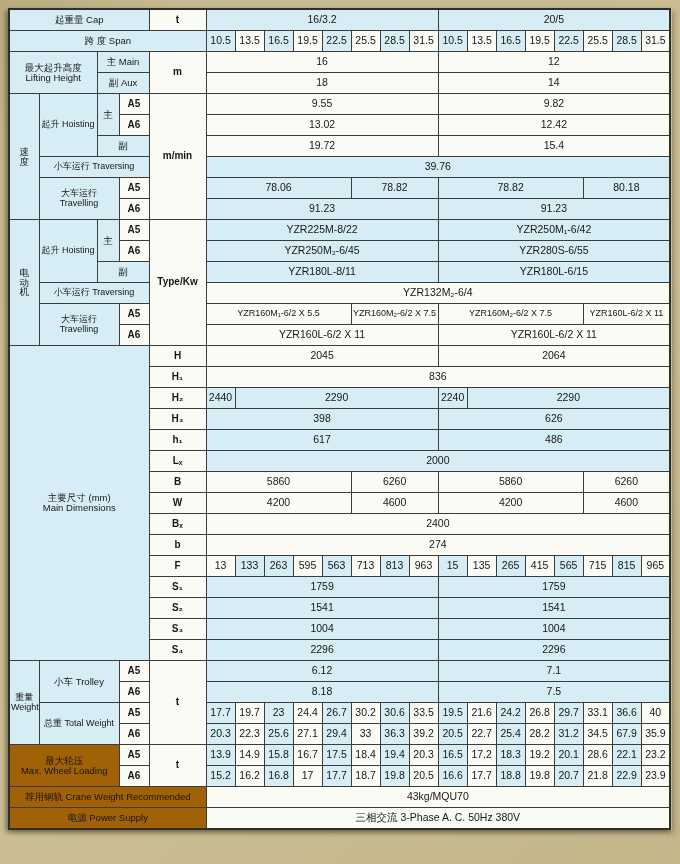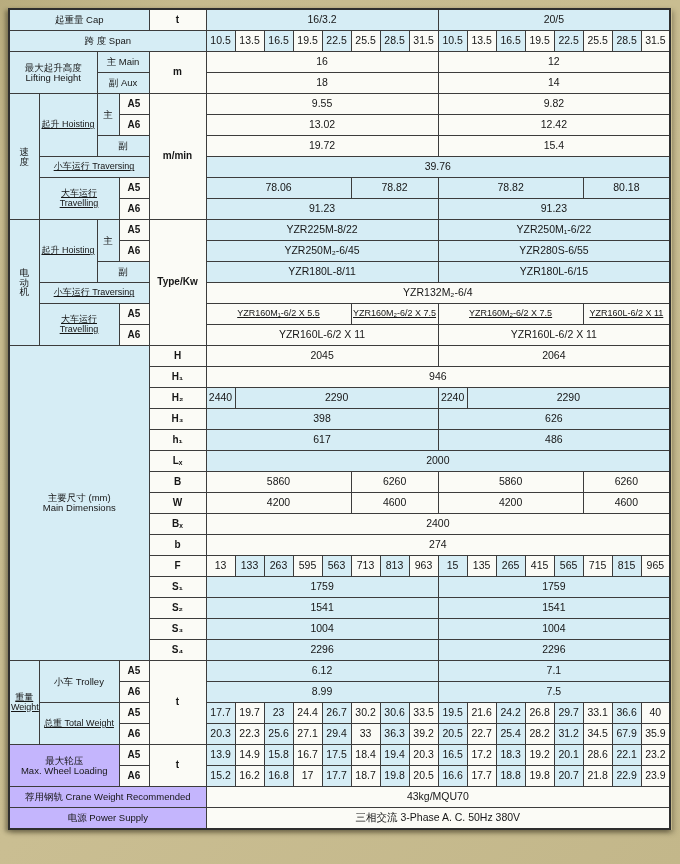"起升 Hoisting" td.sm { text-decoration: underline -> none }
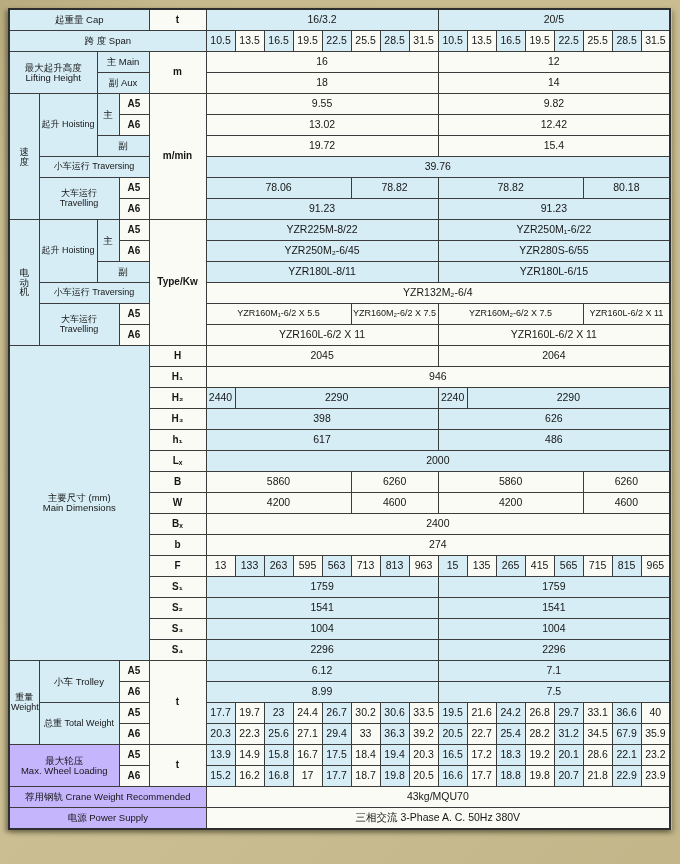"YZR250M₁-6/22" td.b { text: YZR250M₁-6/22 -> YZR250M₁-6/42 }
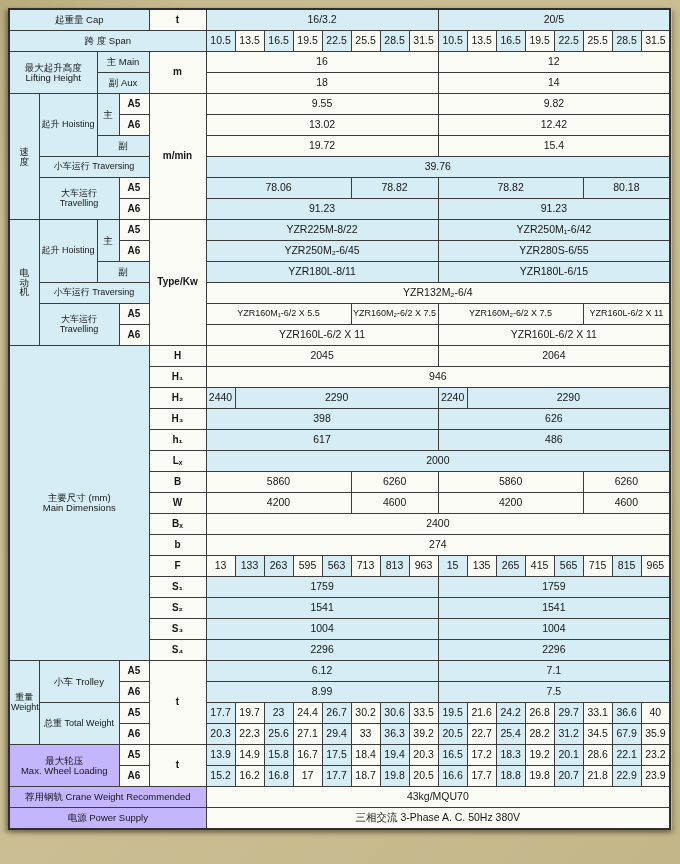"946" td.w { text: 946 -> 836 }
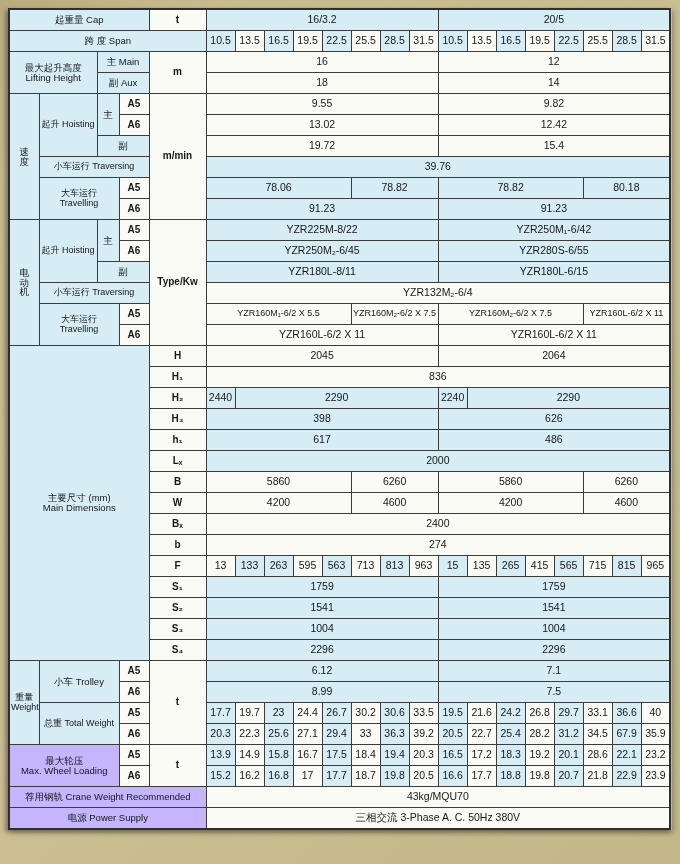"8.99" td.b { text: 8.99 -> 8.18 }
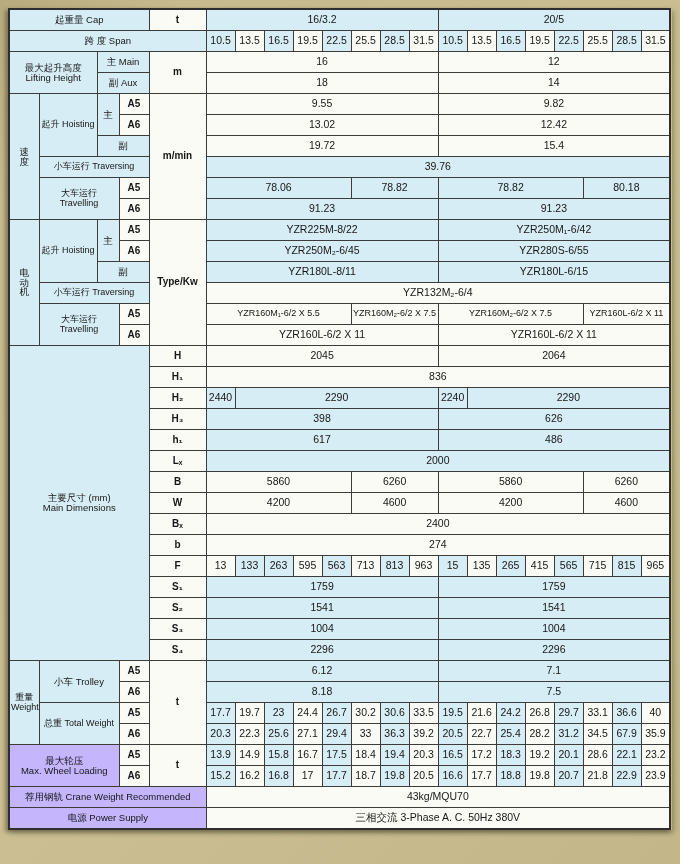"最大轮压" td.lblw { background: #c4b5fd -> #a16207 }
